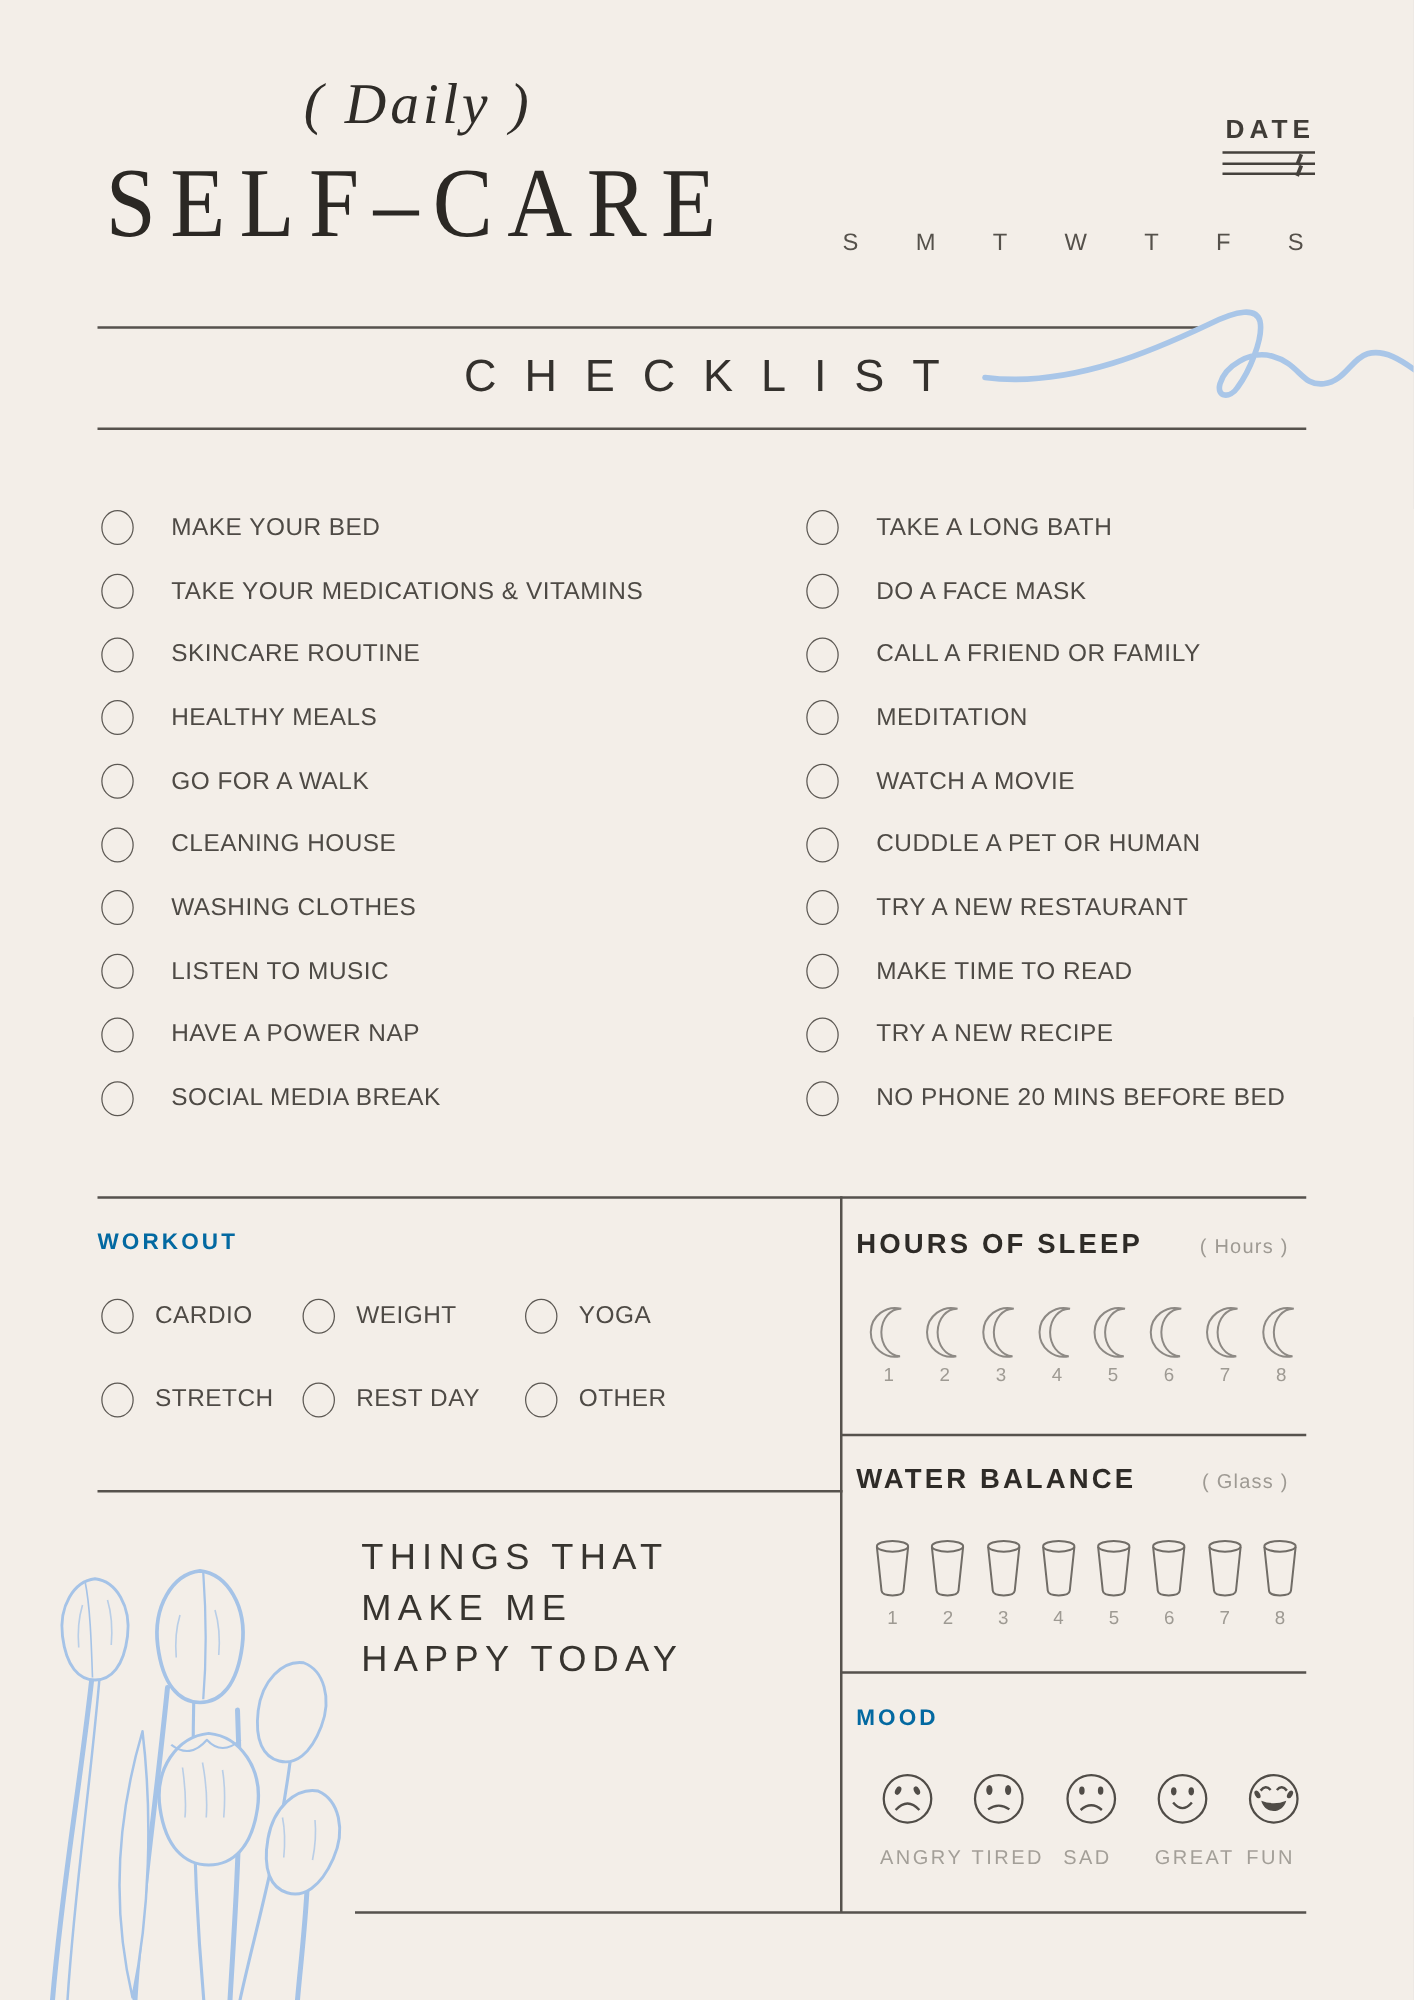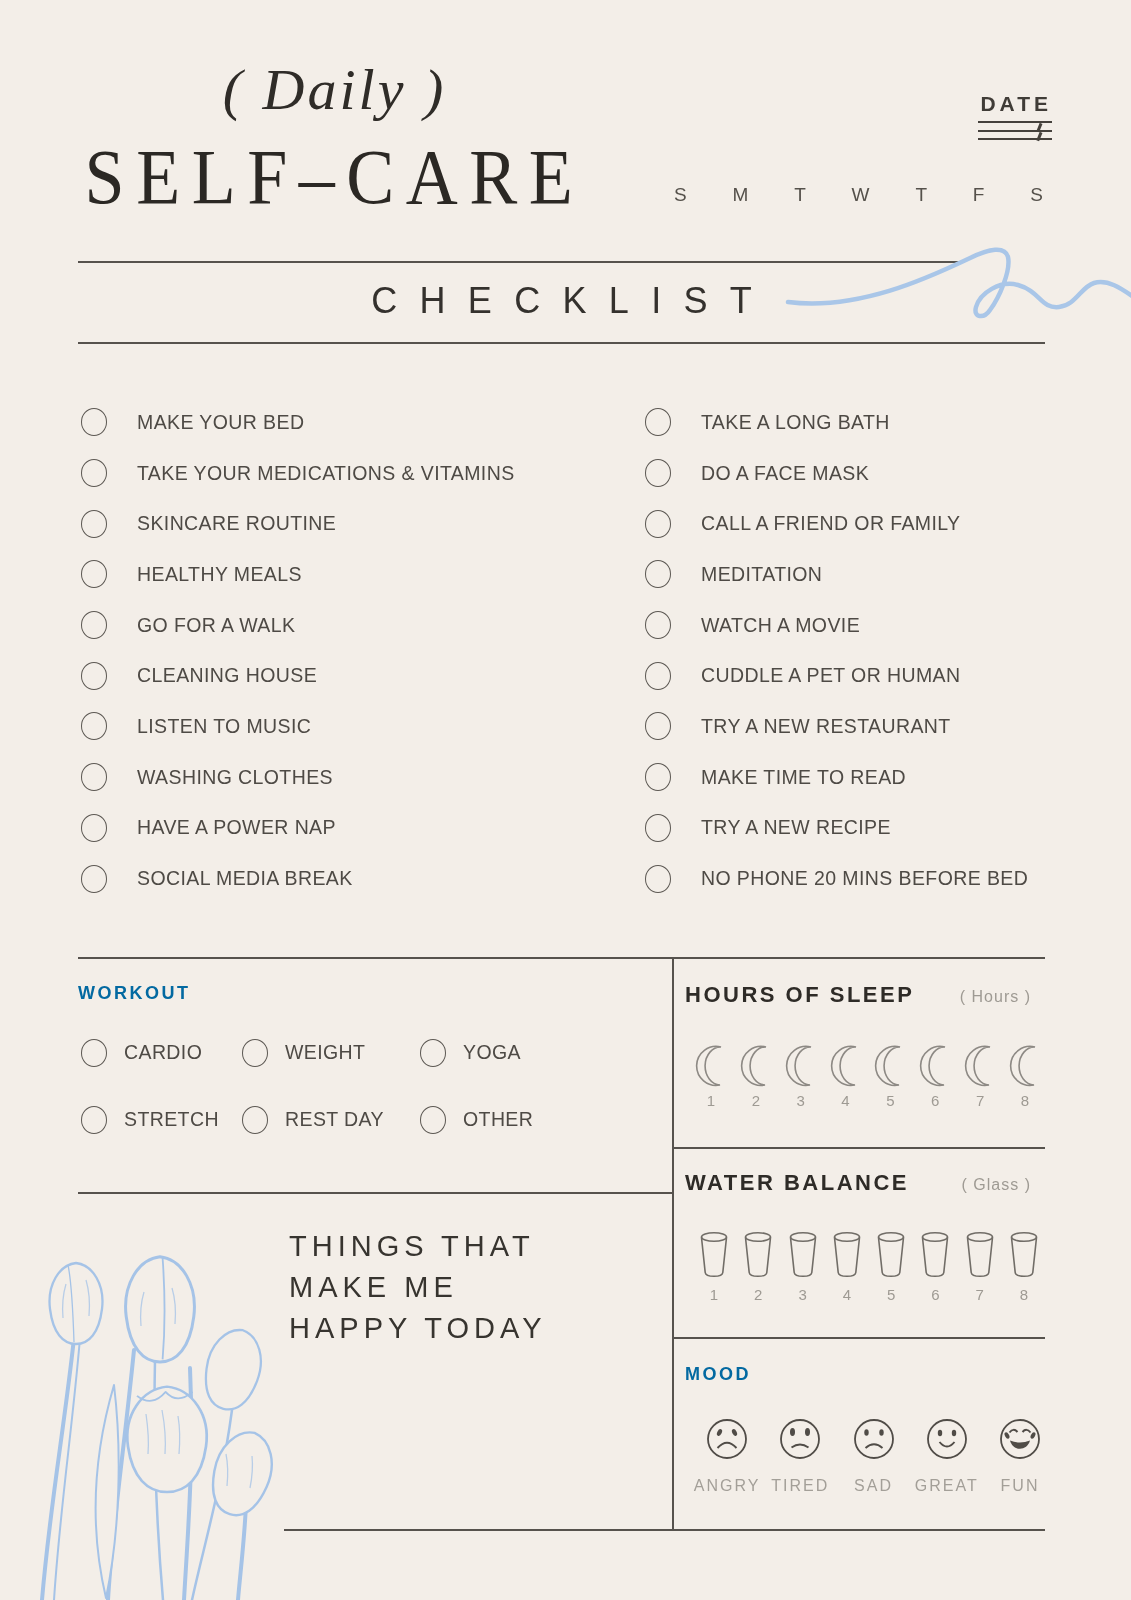"( Daily )" .daily { font-size: 58px -> 46px }
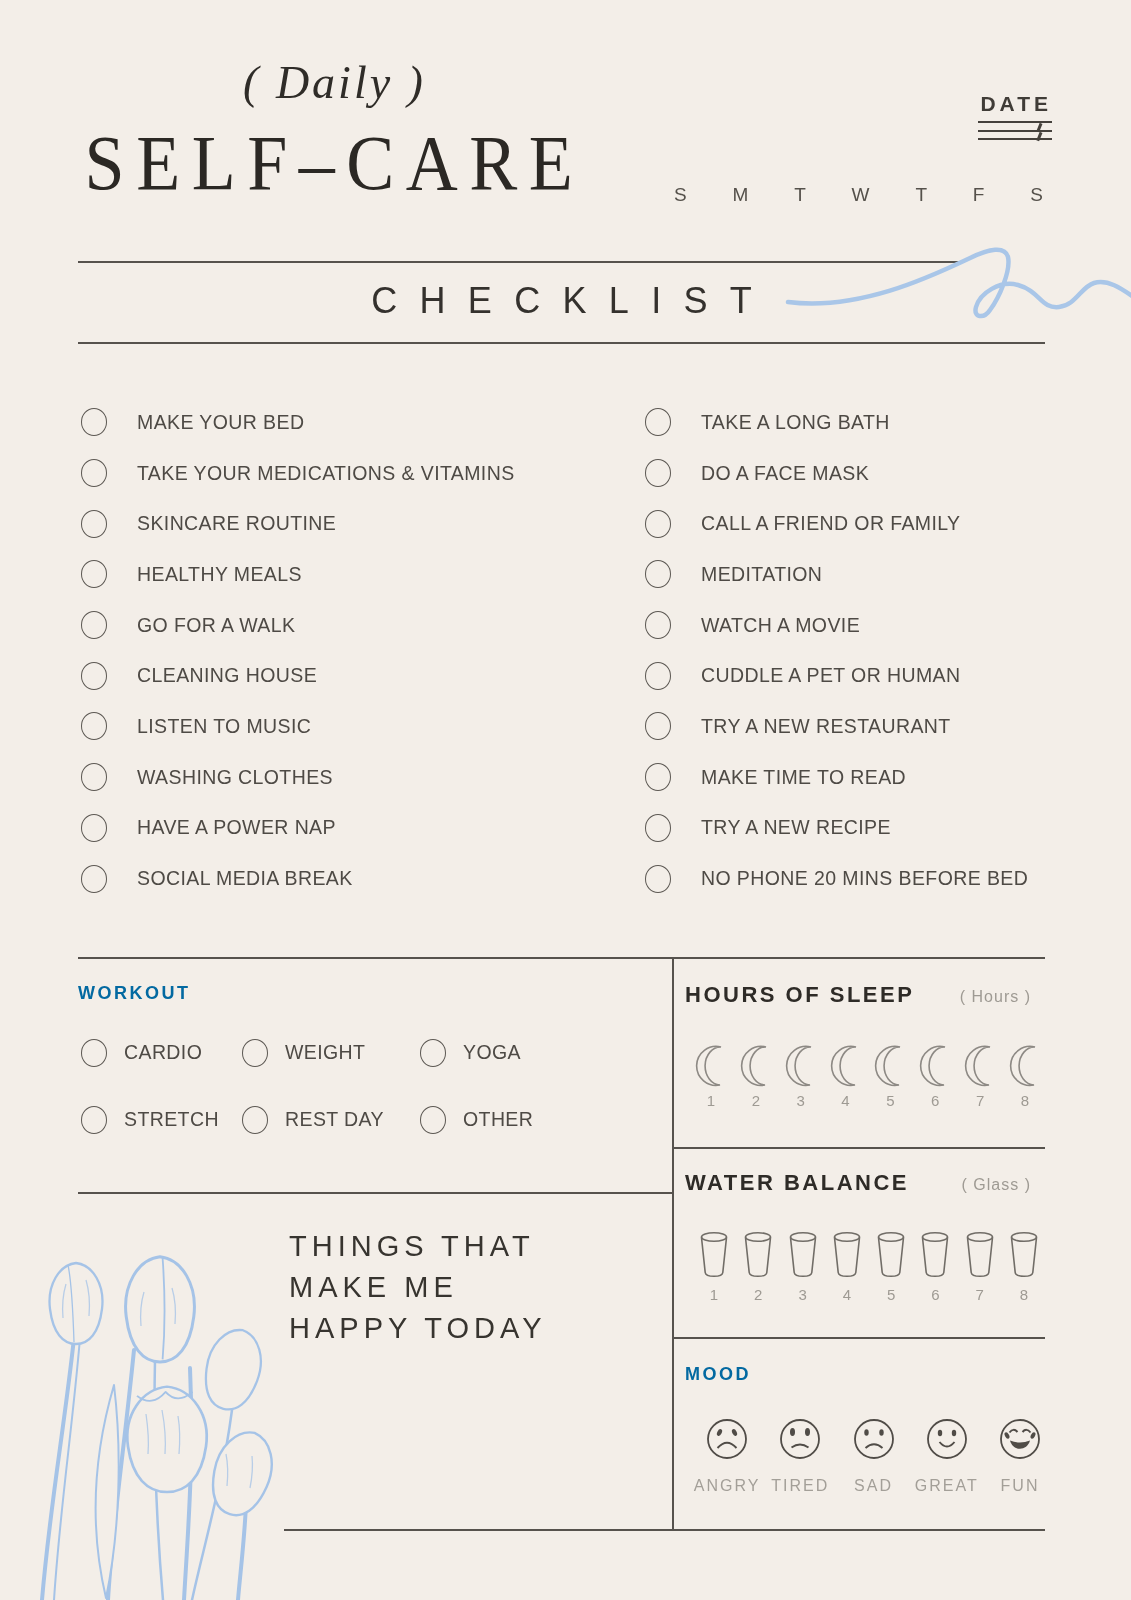"LISTEN TO MUSIC" div.check-row { order: before "WASHING CLOTHES" -> after "WASHING CLOTHES" }
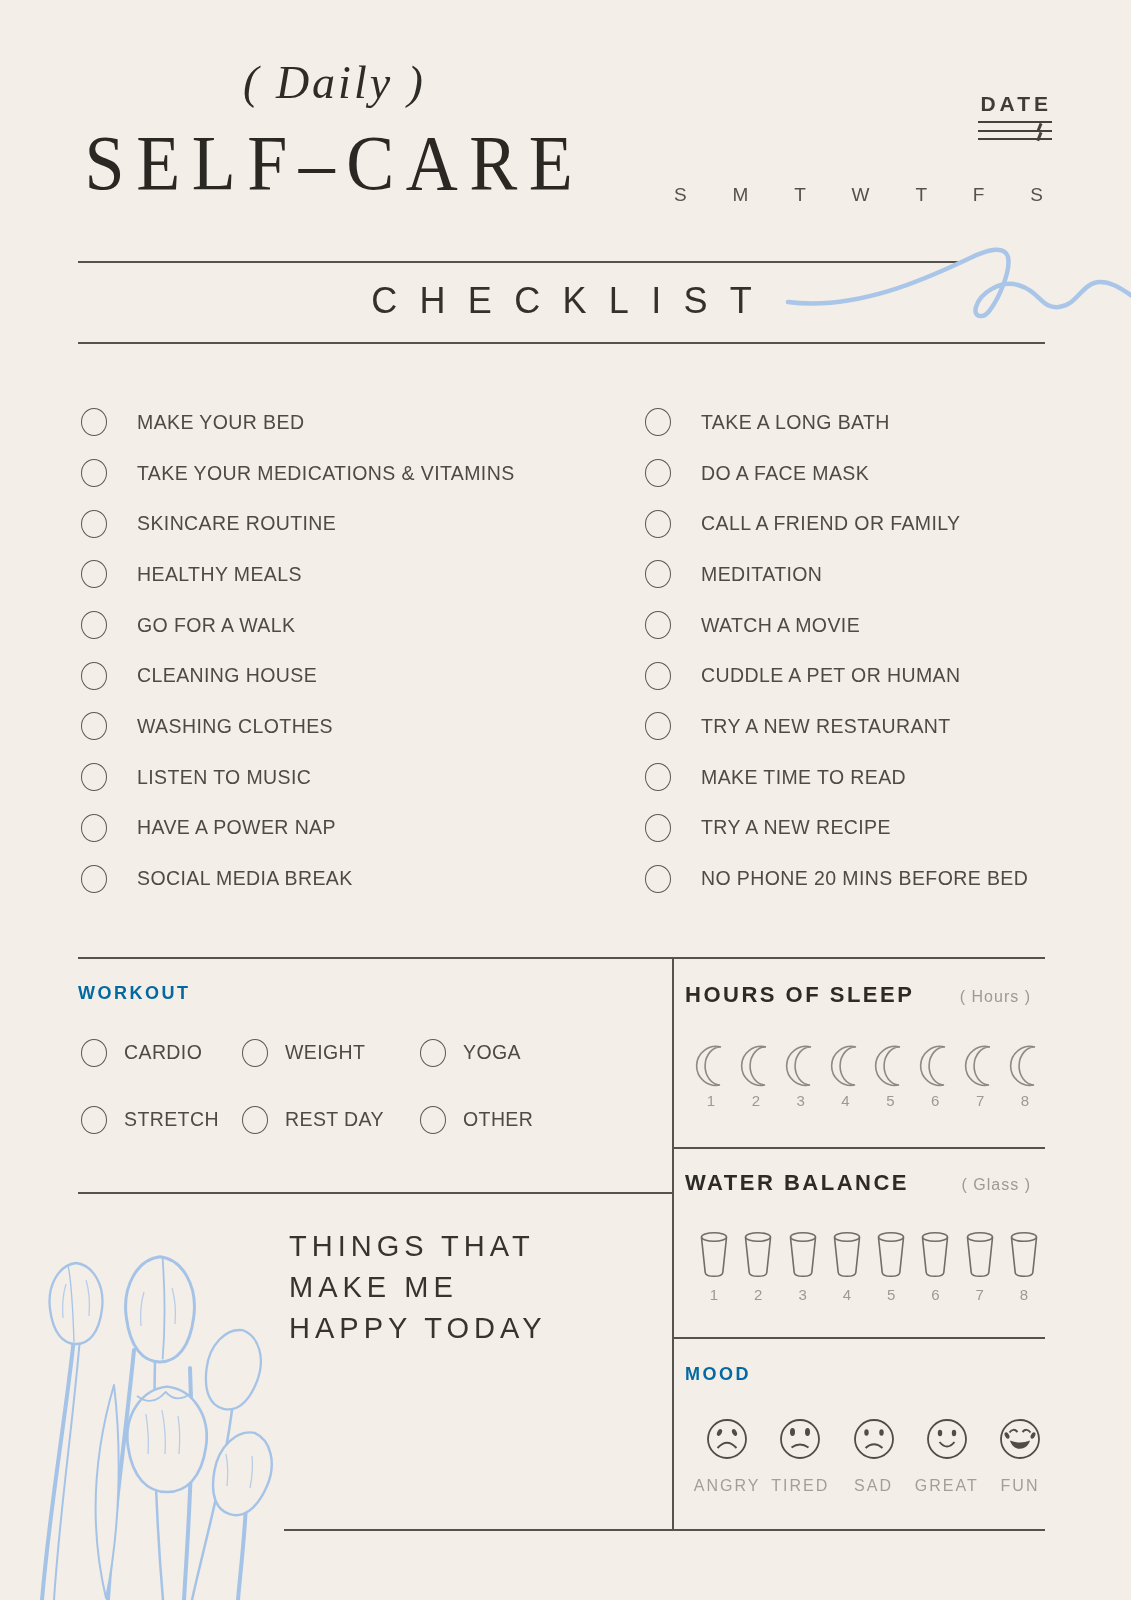"ANGRY" .mood-cell { align-items: center -> flex-start }
